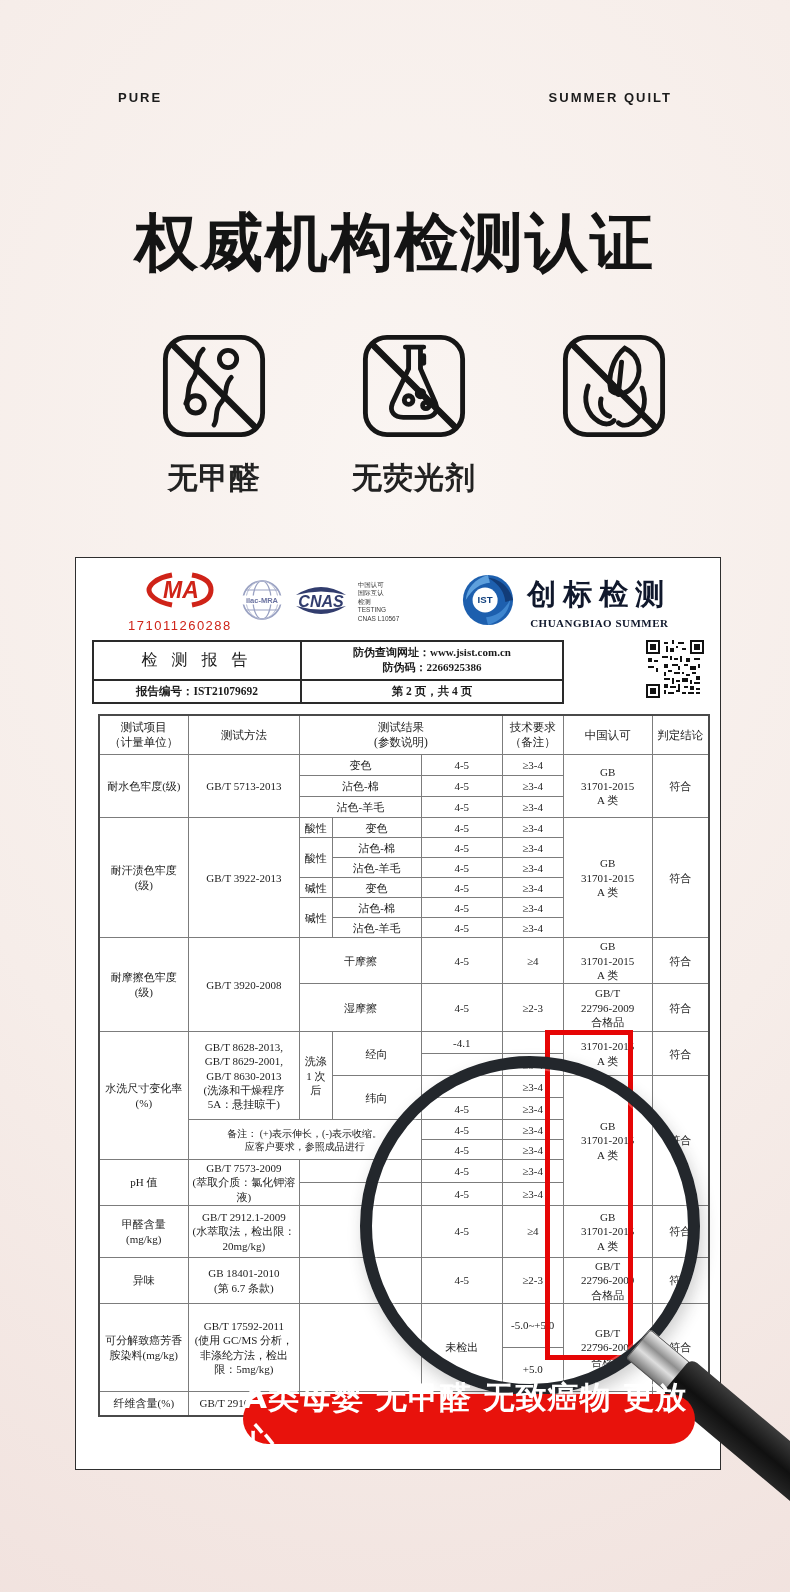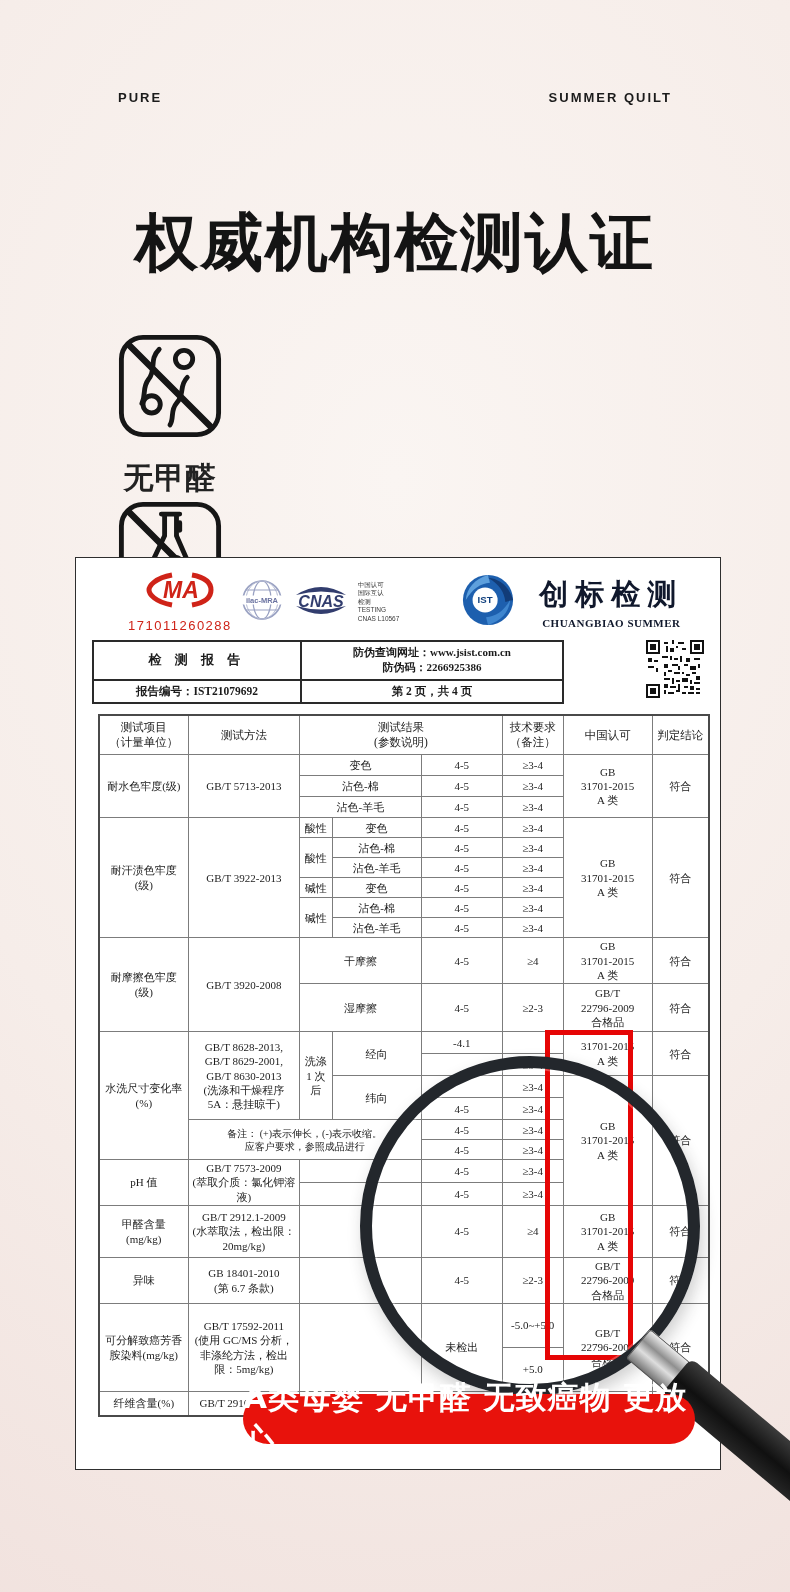"无甲醛" .badges { flex-direction: column -> none }
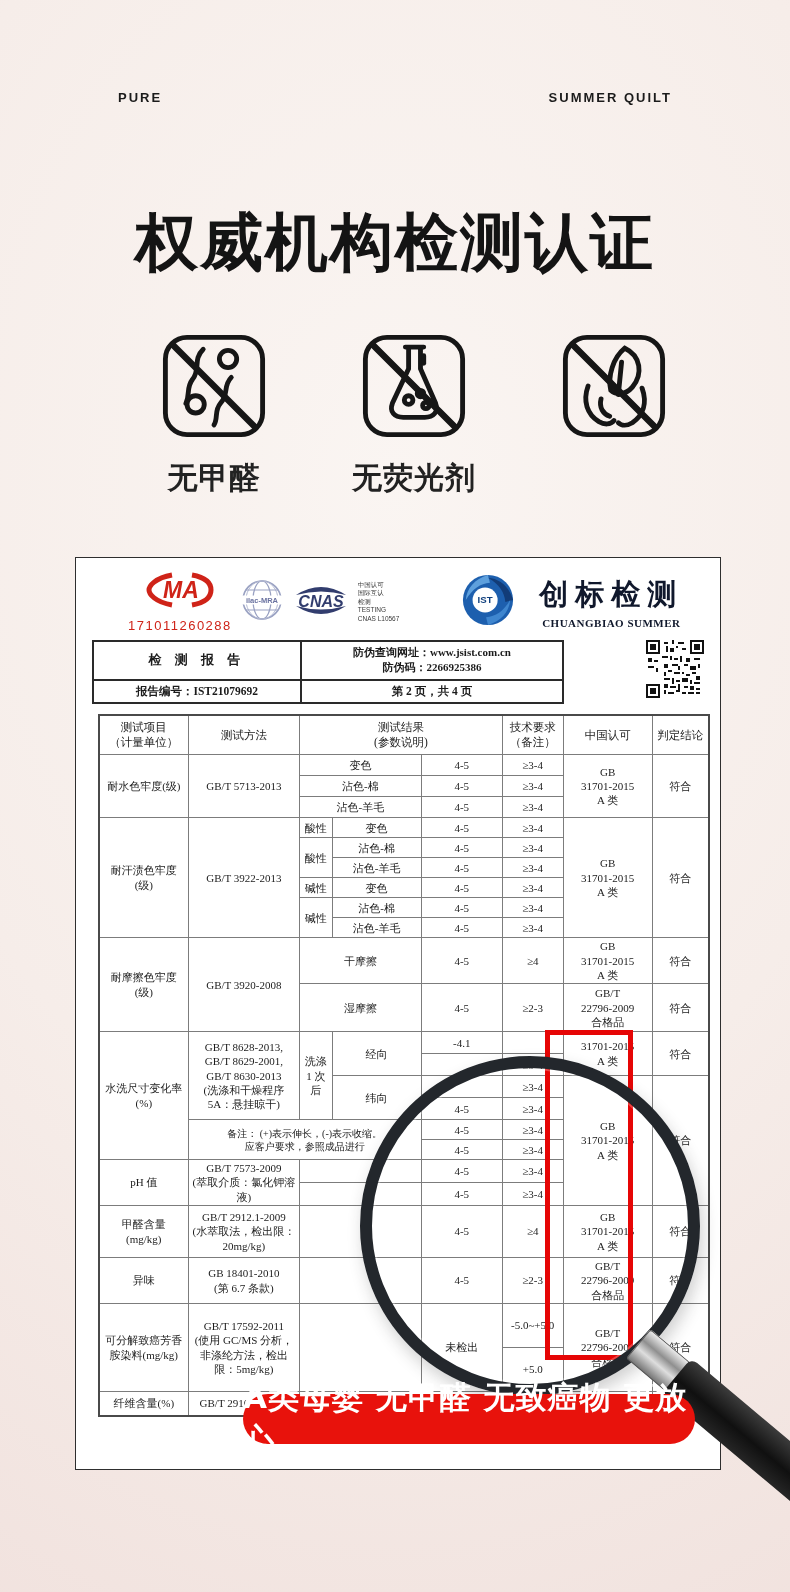"创标检测" .lab { margin-left: 24px -> 12px }
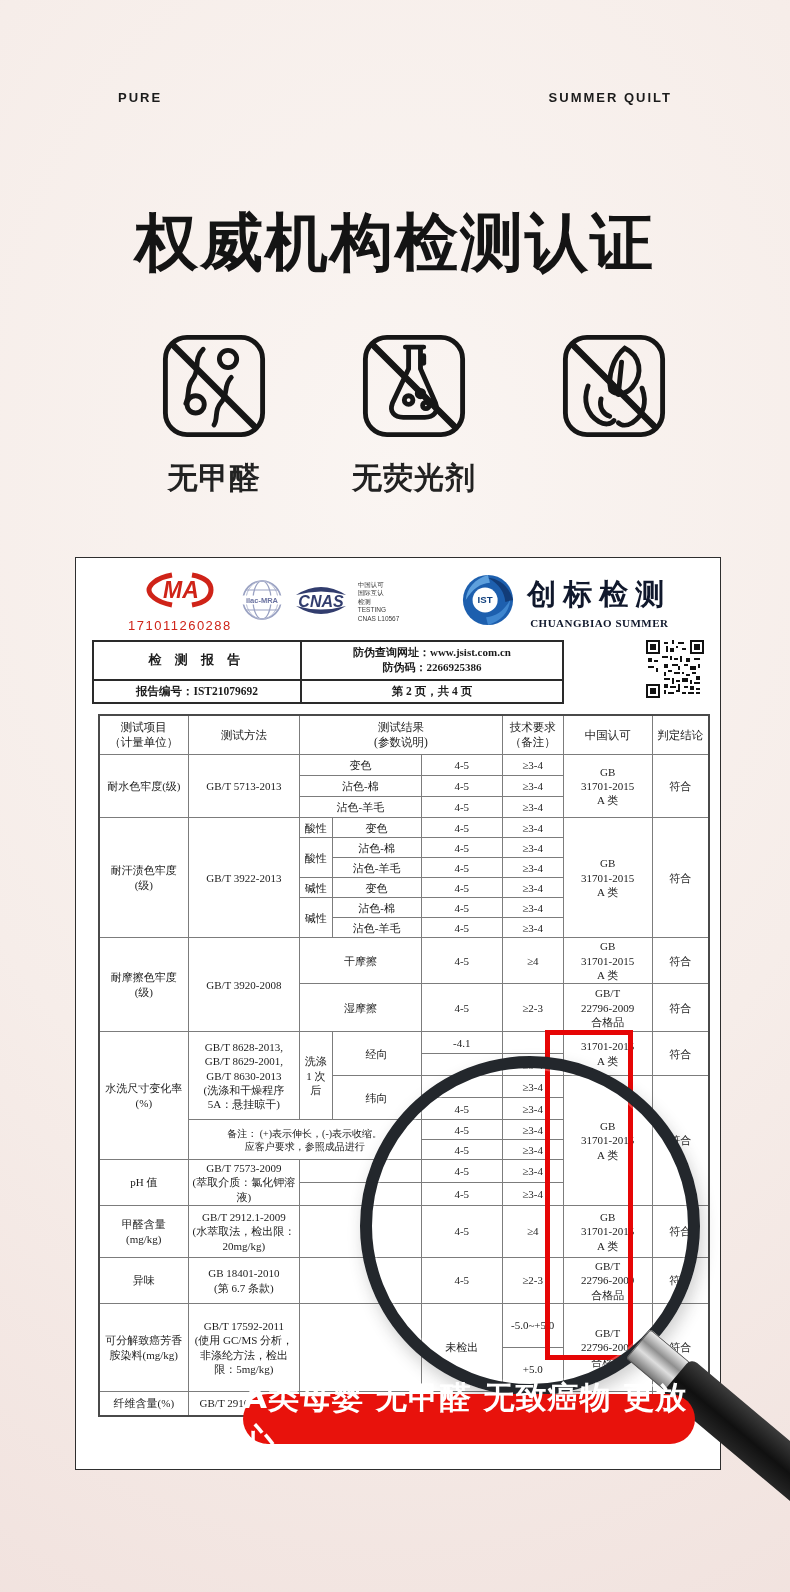"检 测 报 告" .rh-title { font-size: 13px -> 16px; font-weight: 700 -> 400 }
